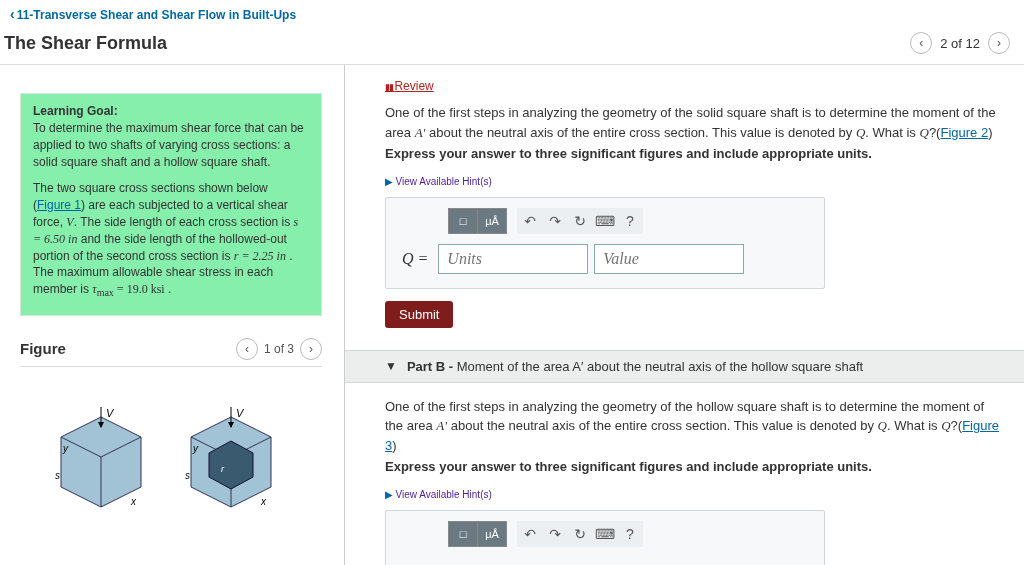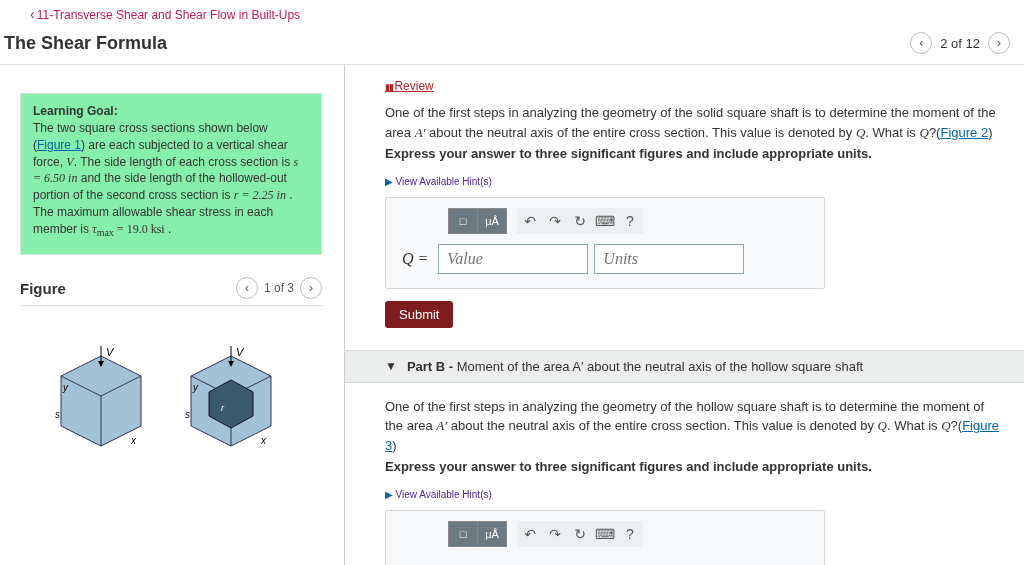"11-Transverse Shear and Shear Flow" .back-link { color: #be185d -> #0369a1; font-weight: normal -> bold; margin-left: 20px -> none }
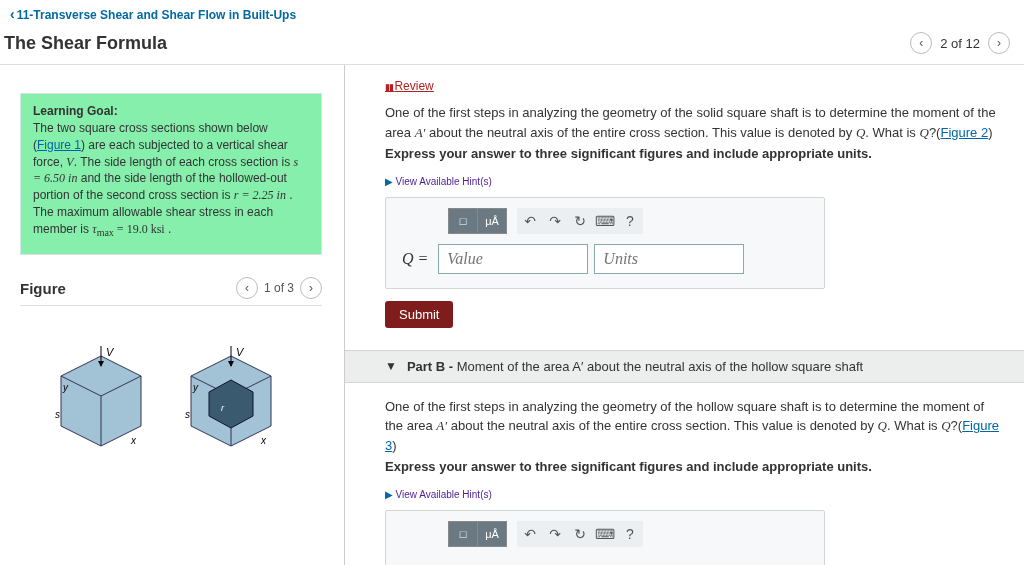"To determine the maximum shear" div.goal-para { html: none -> <div> <span>To determine the maximum shear force that can be applied to two shafts of varying cross sections: a solid square shaft and a hollow square shaft.</span> </div> }
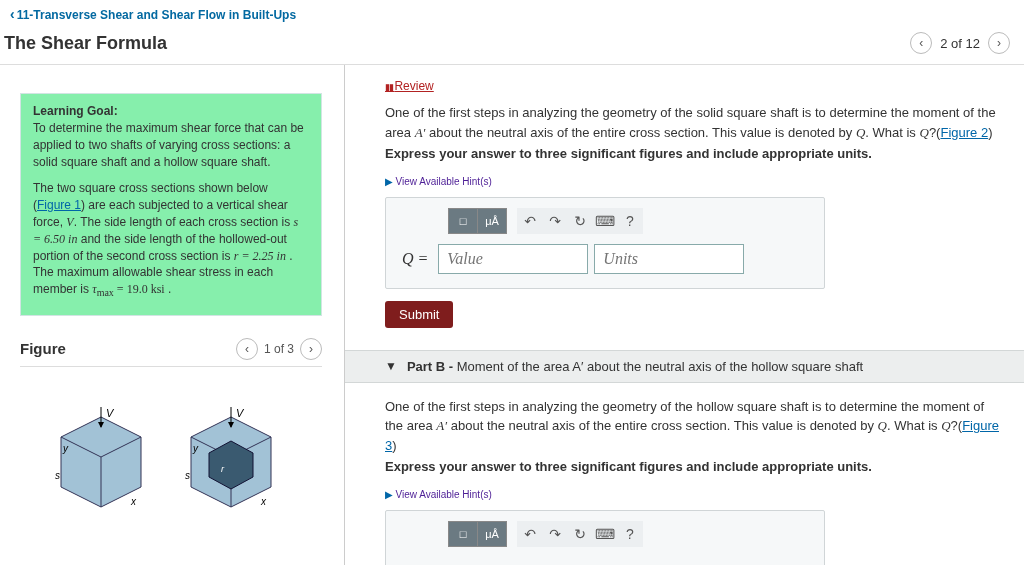"Value" input.inp { order: before "Units" -> after "Units" }
